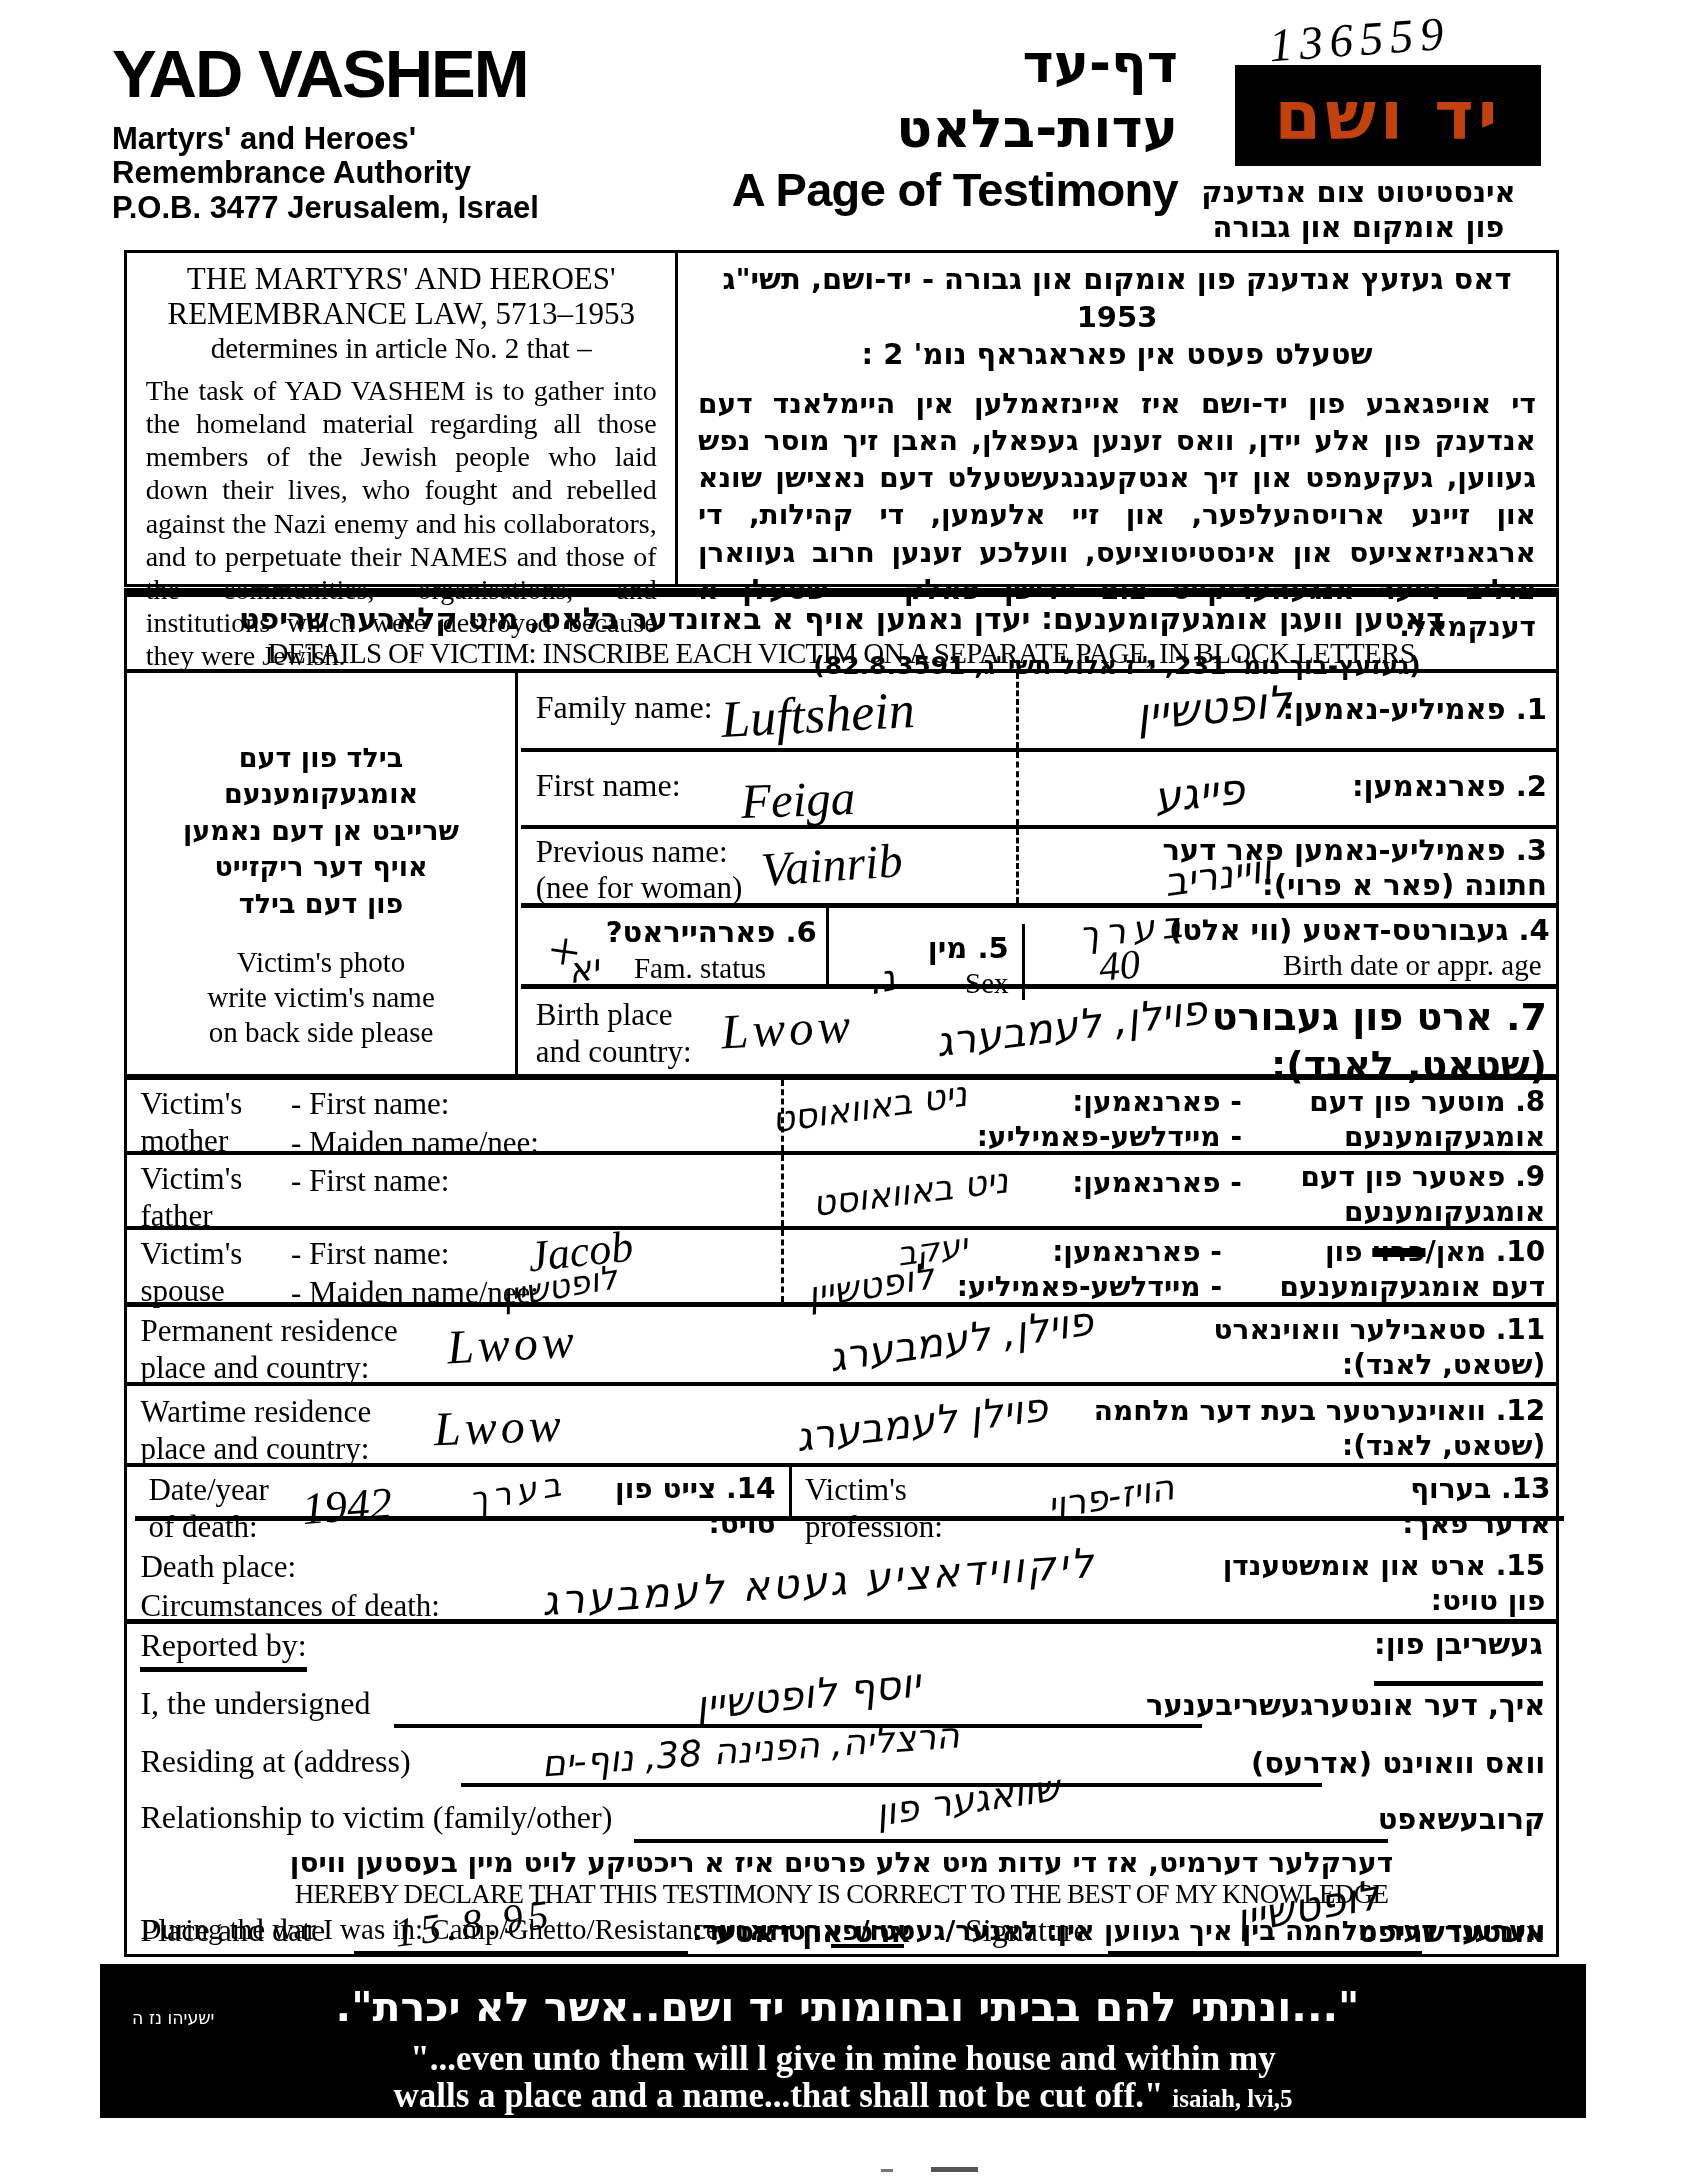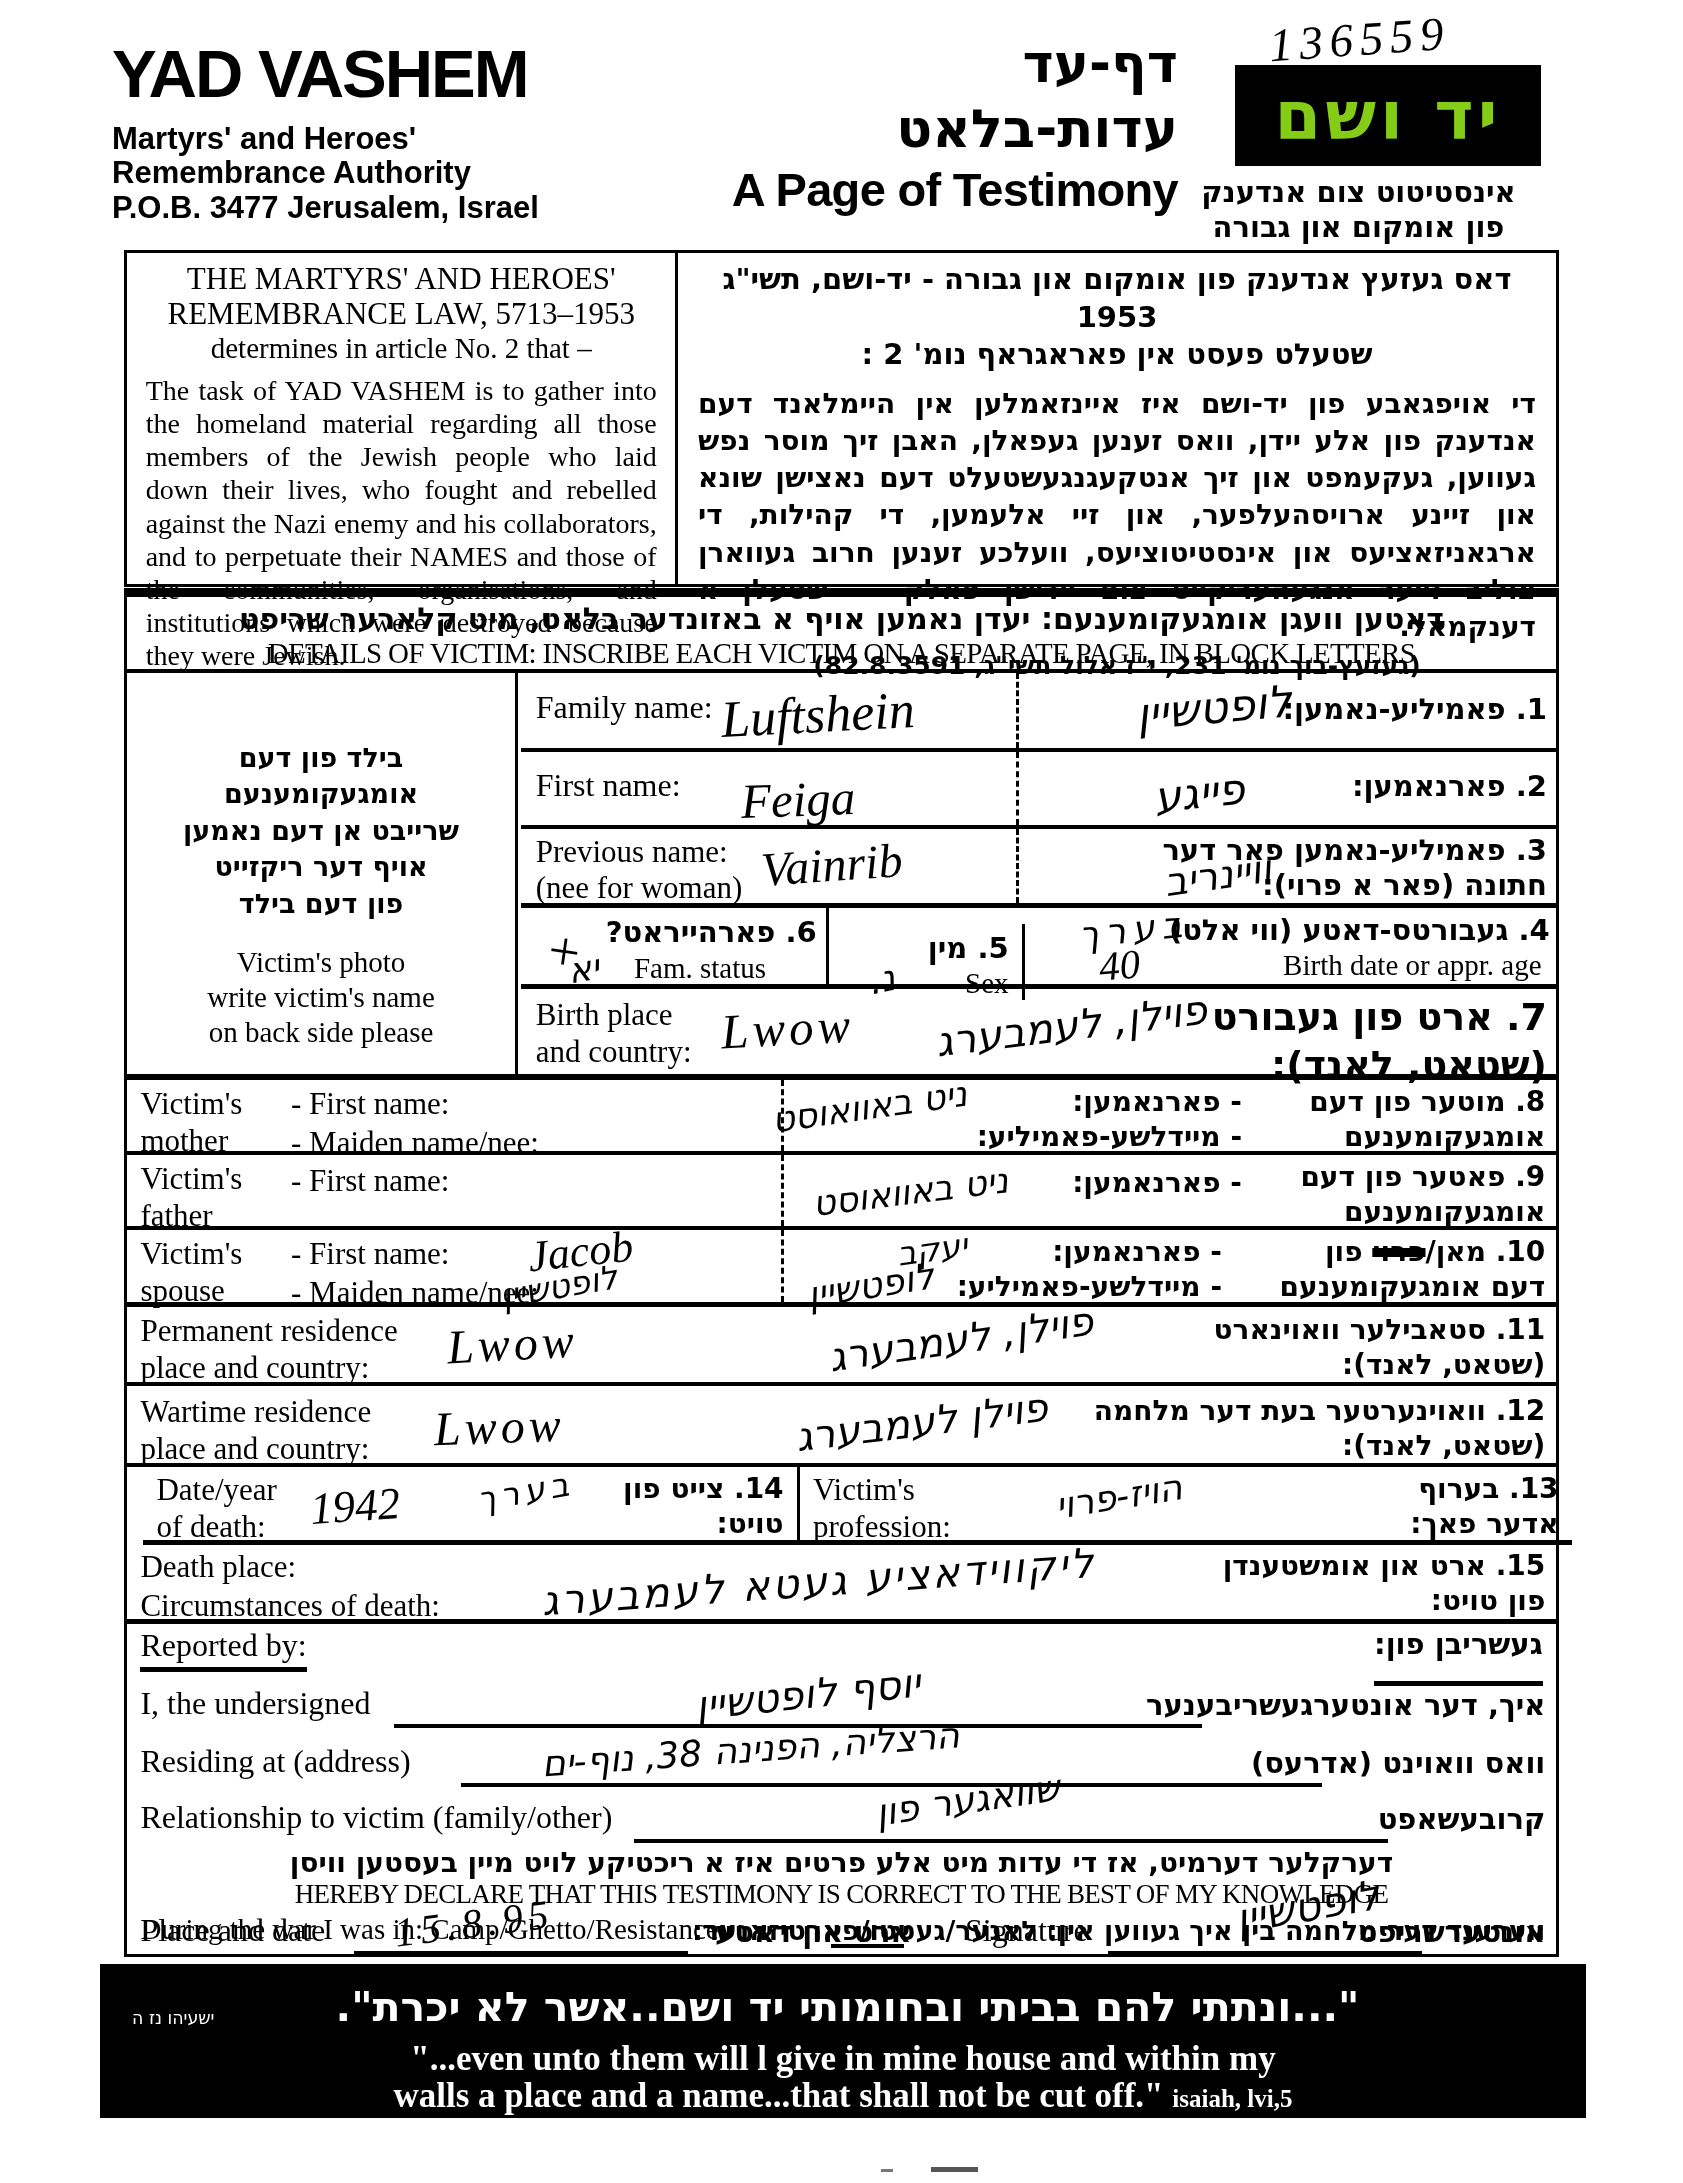"יד ושם" span.heb { color: #84cc16 -> #c2410c }
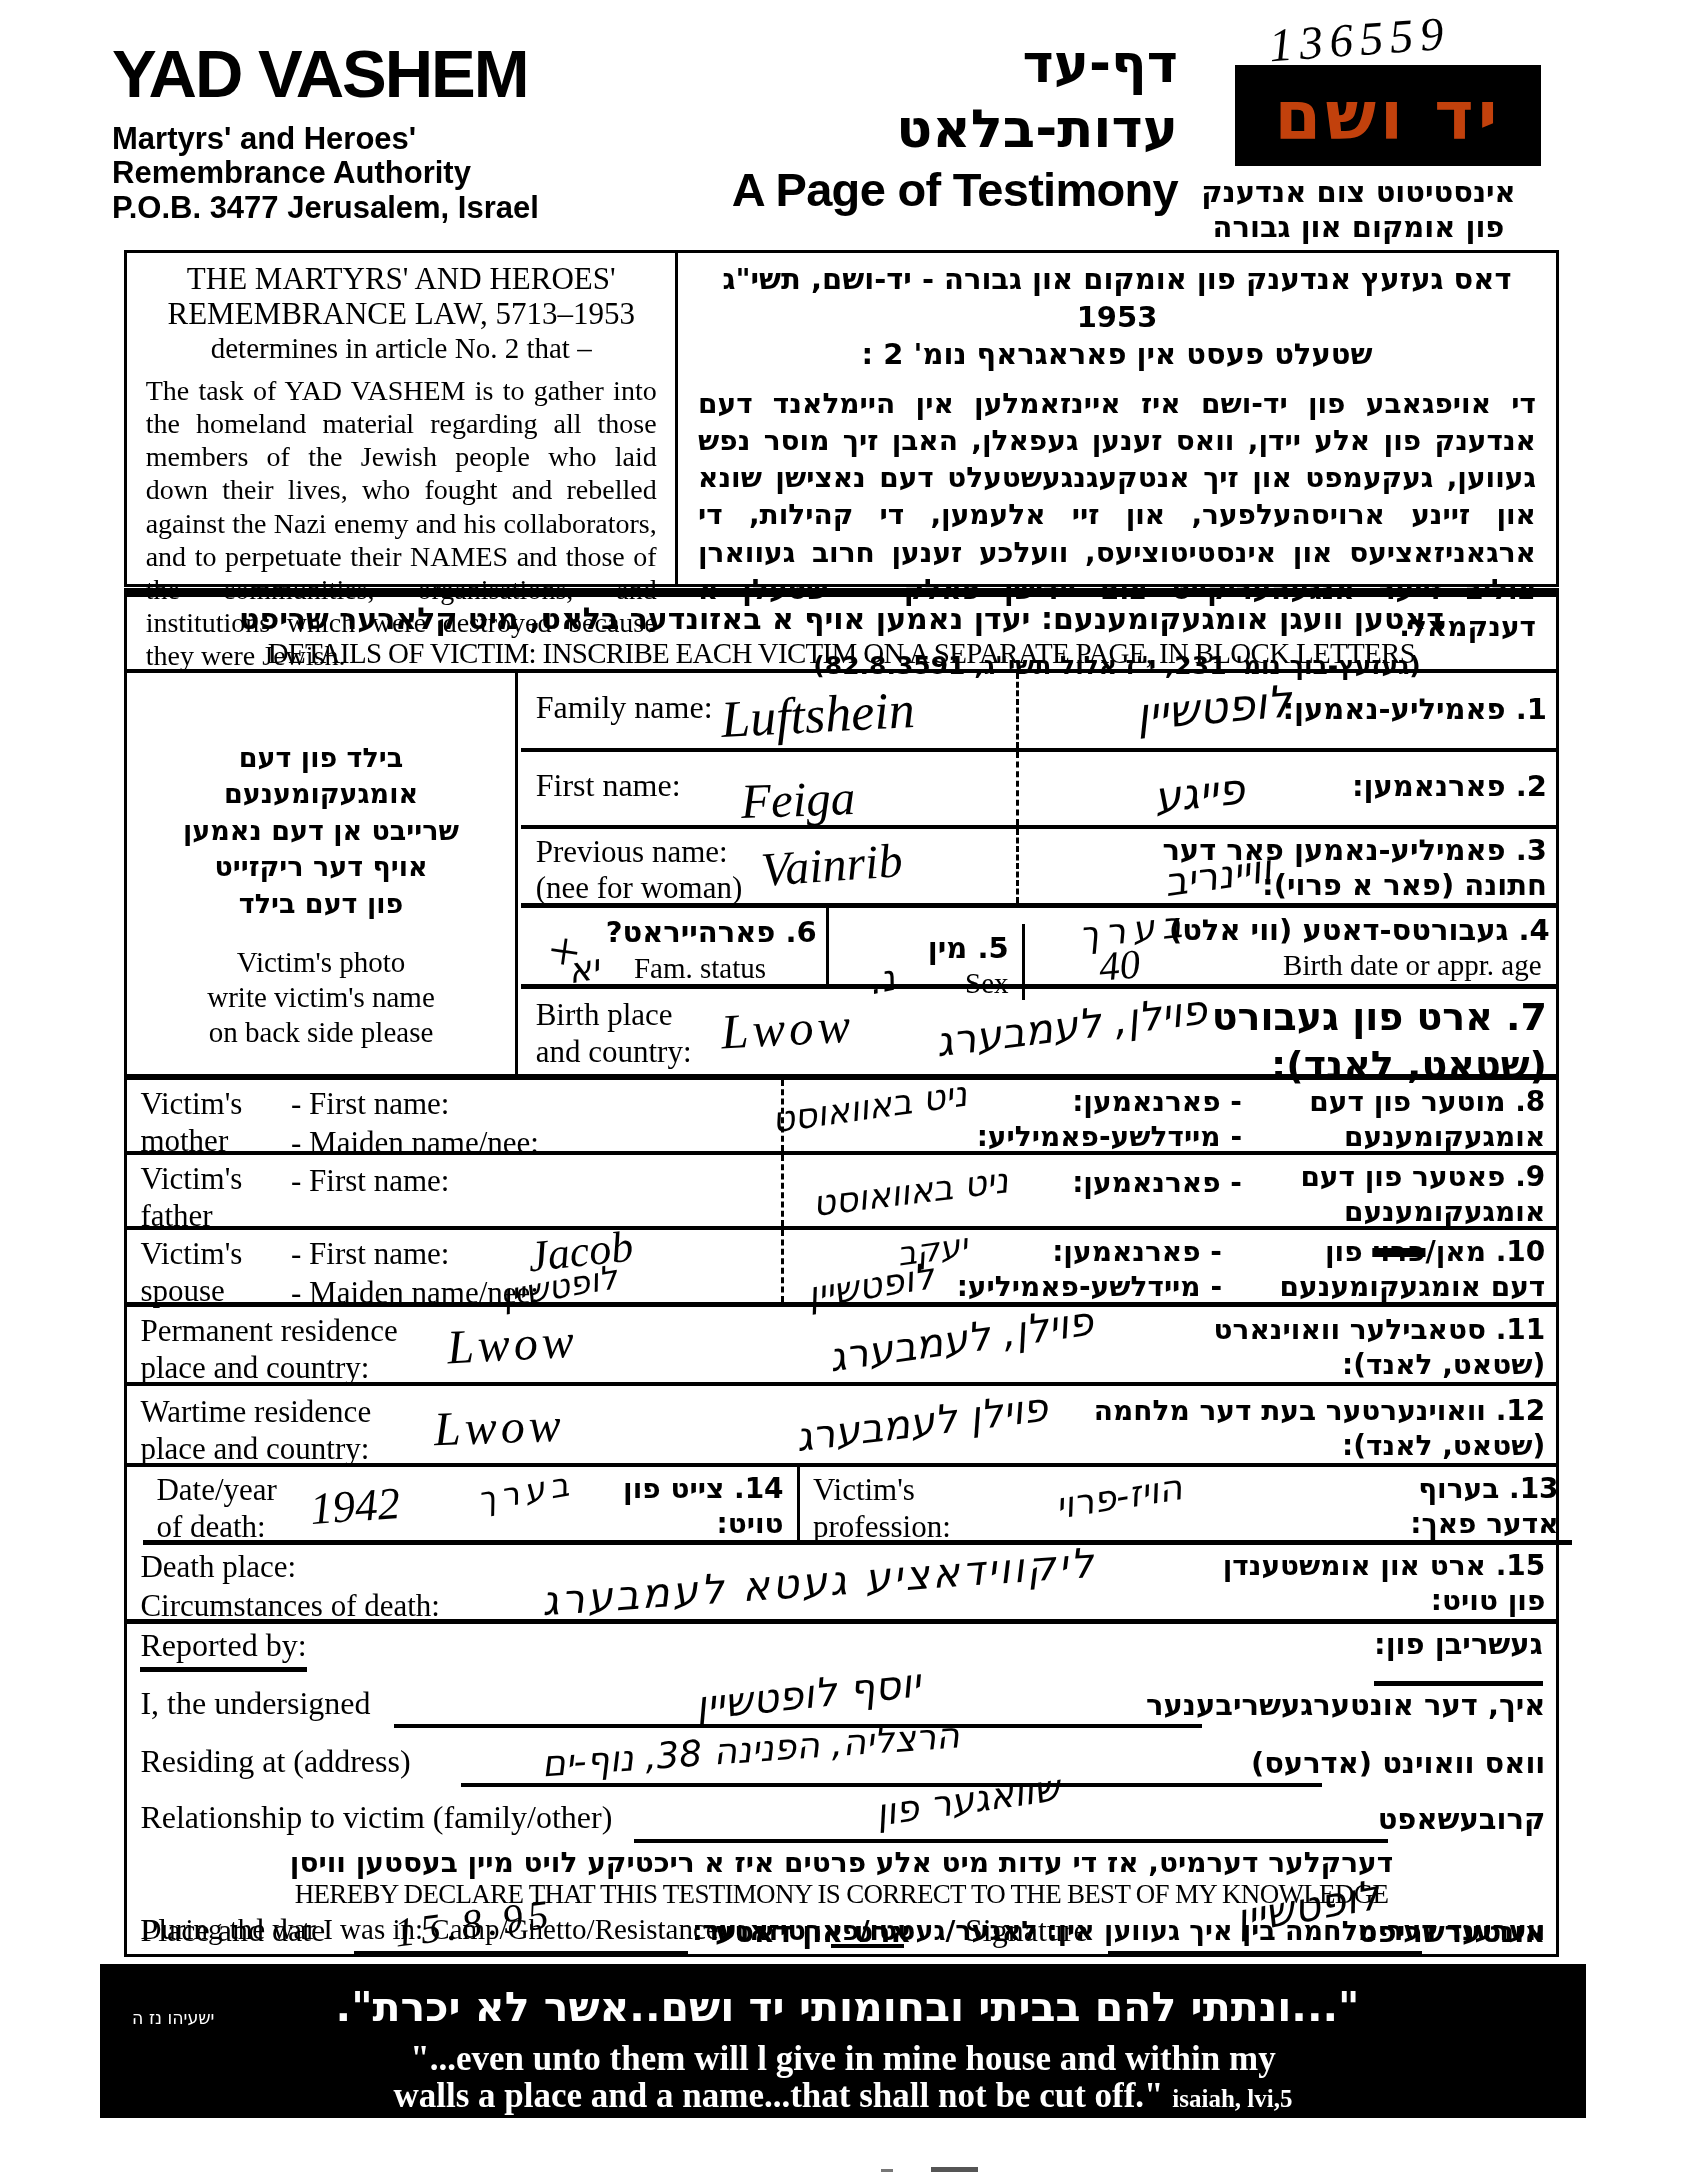"Date/year" div.abs { height: 78px -> 54px; left: 16px -> 8px }
